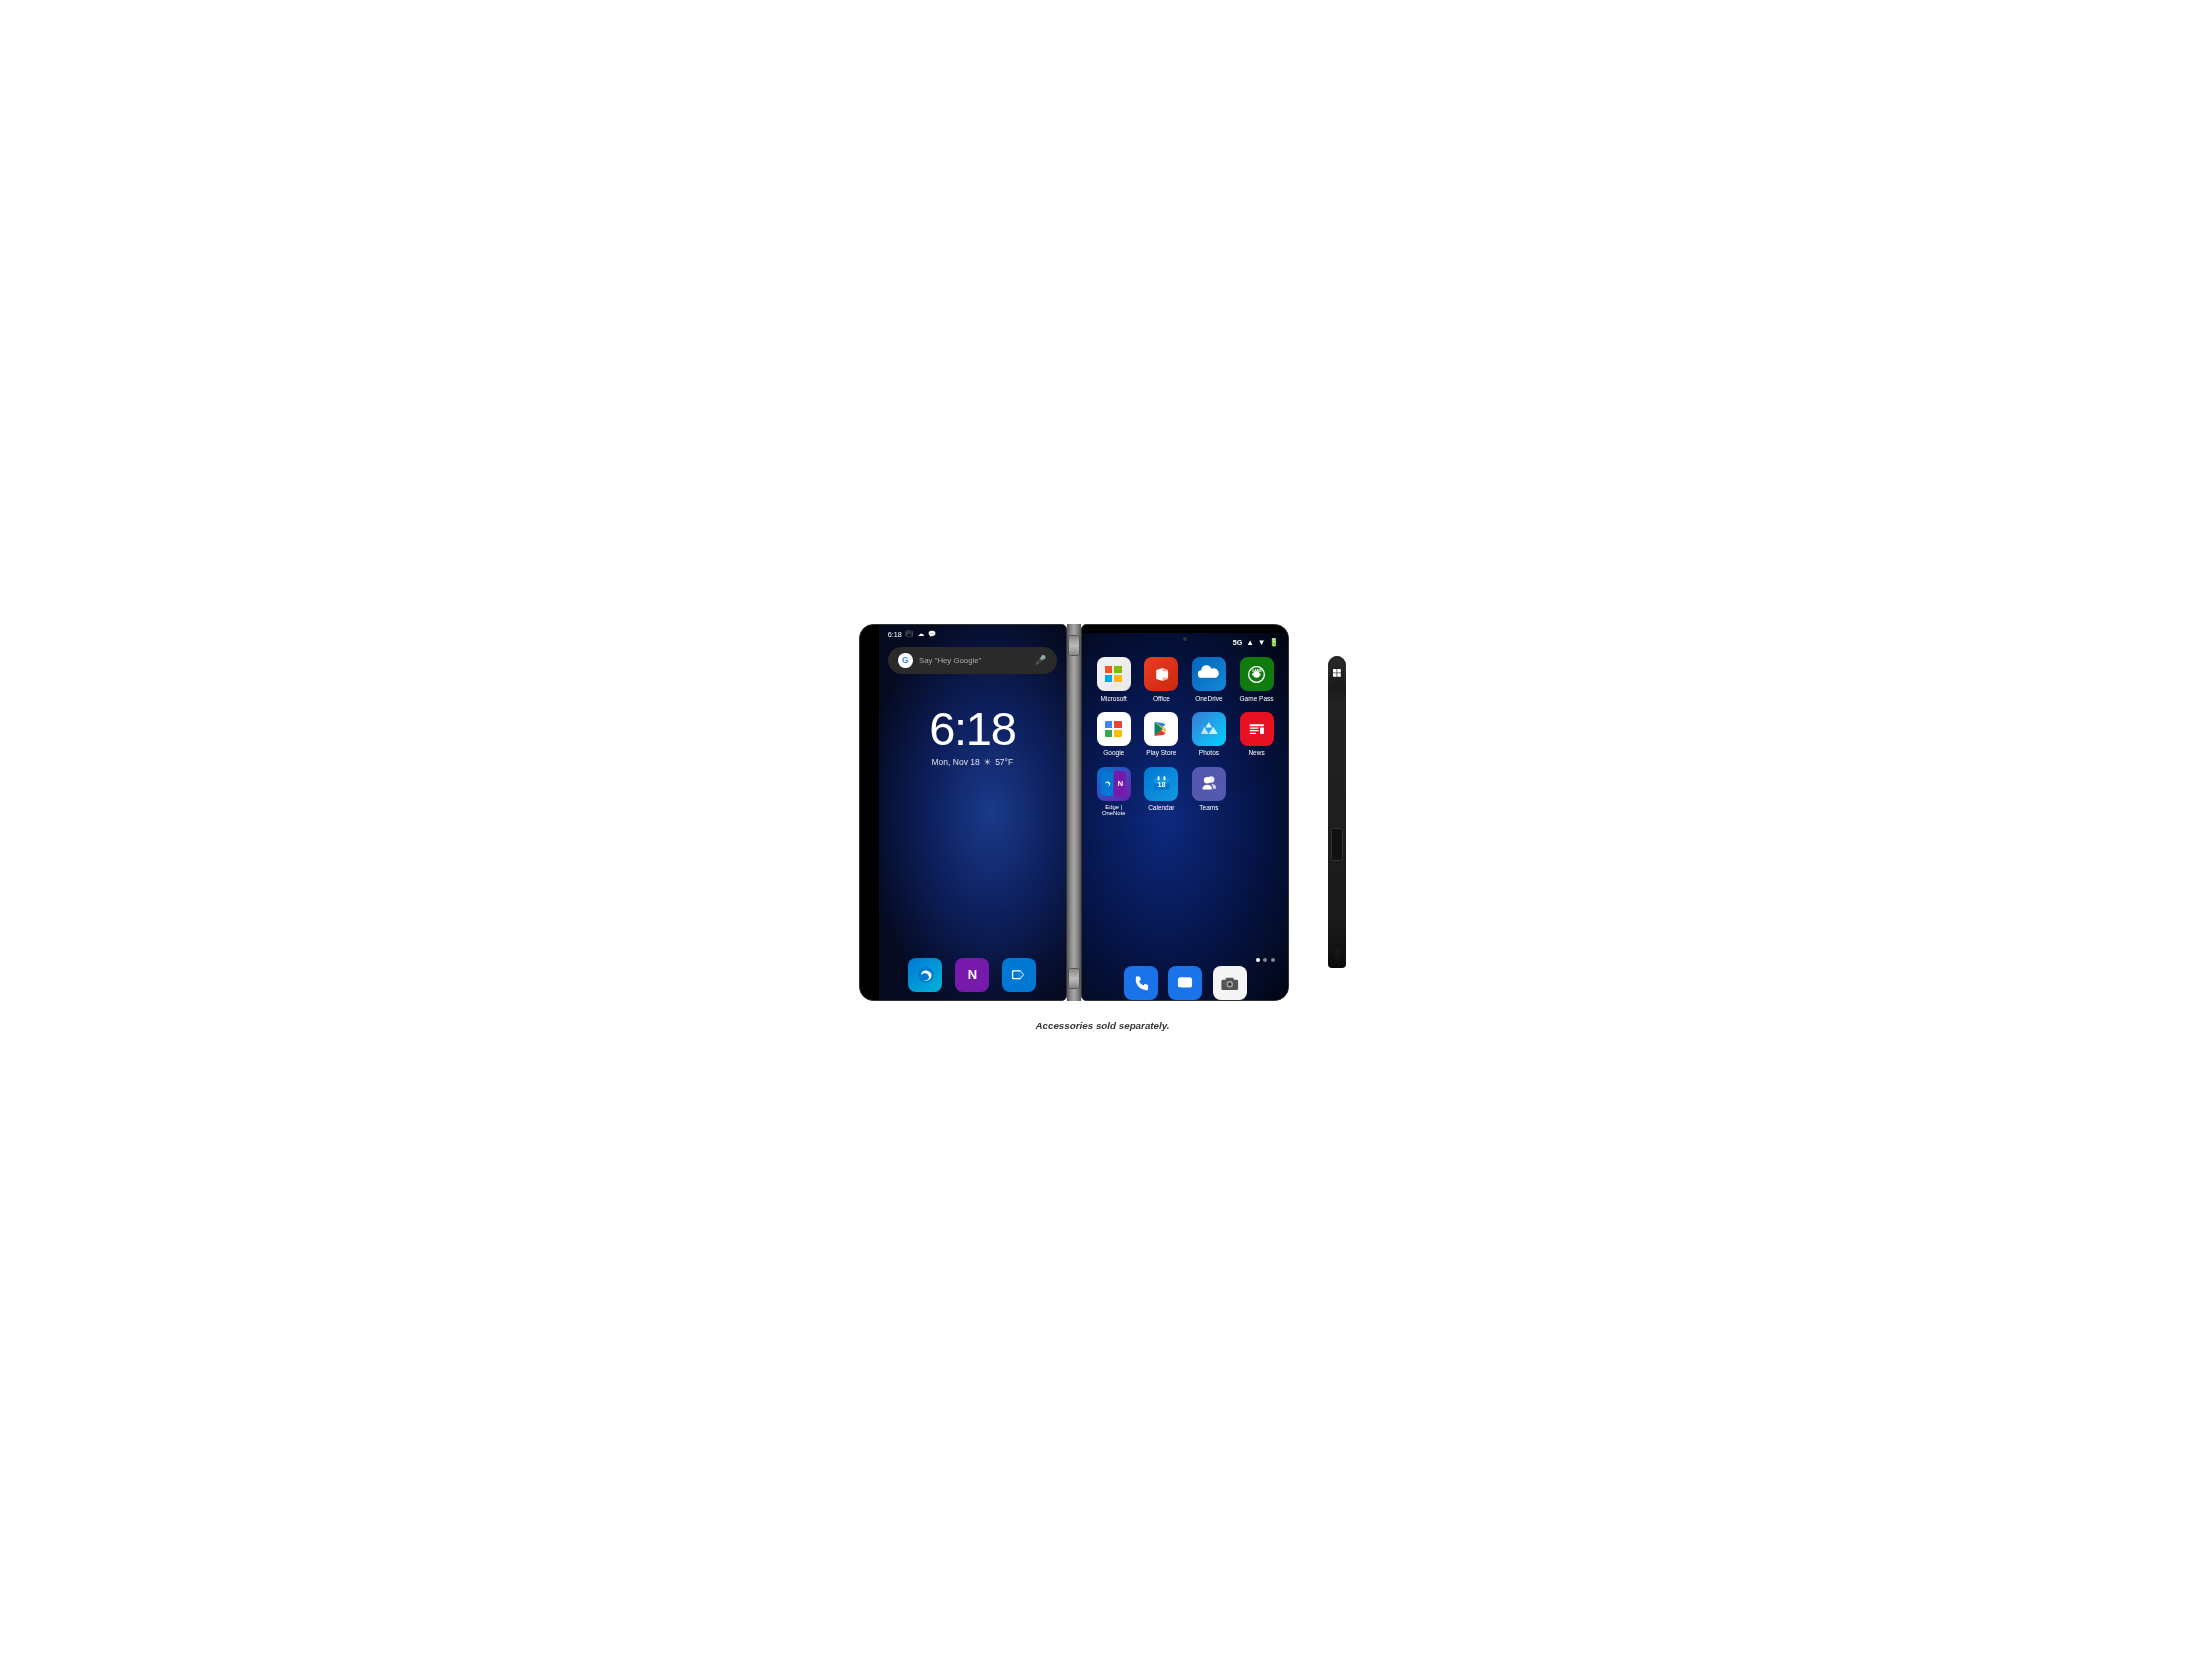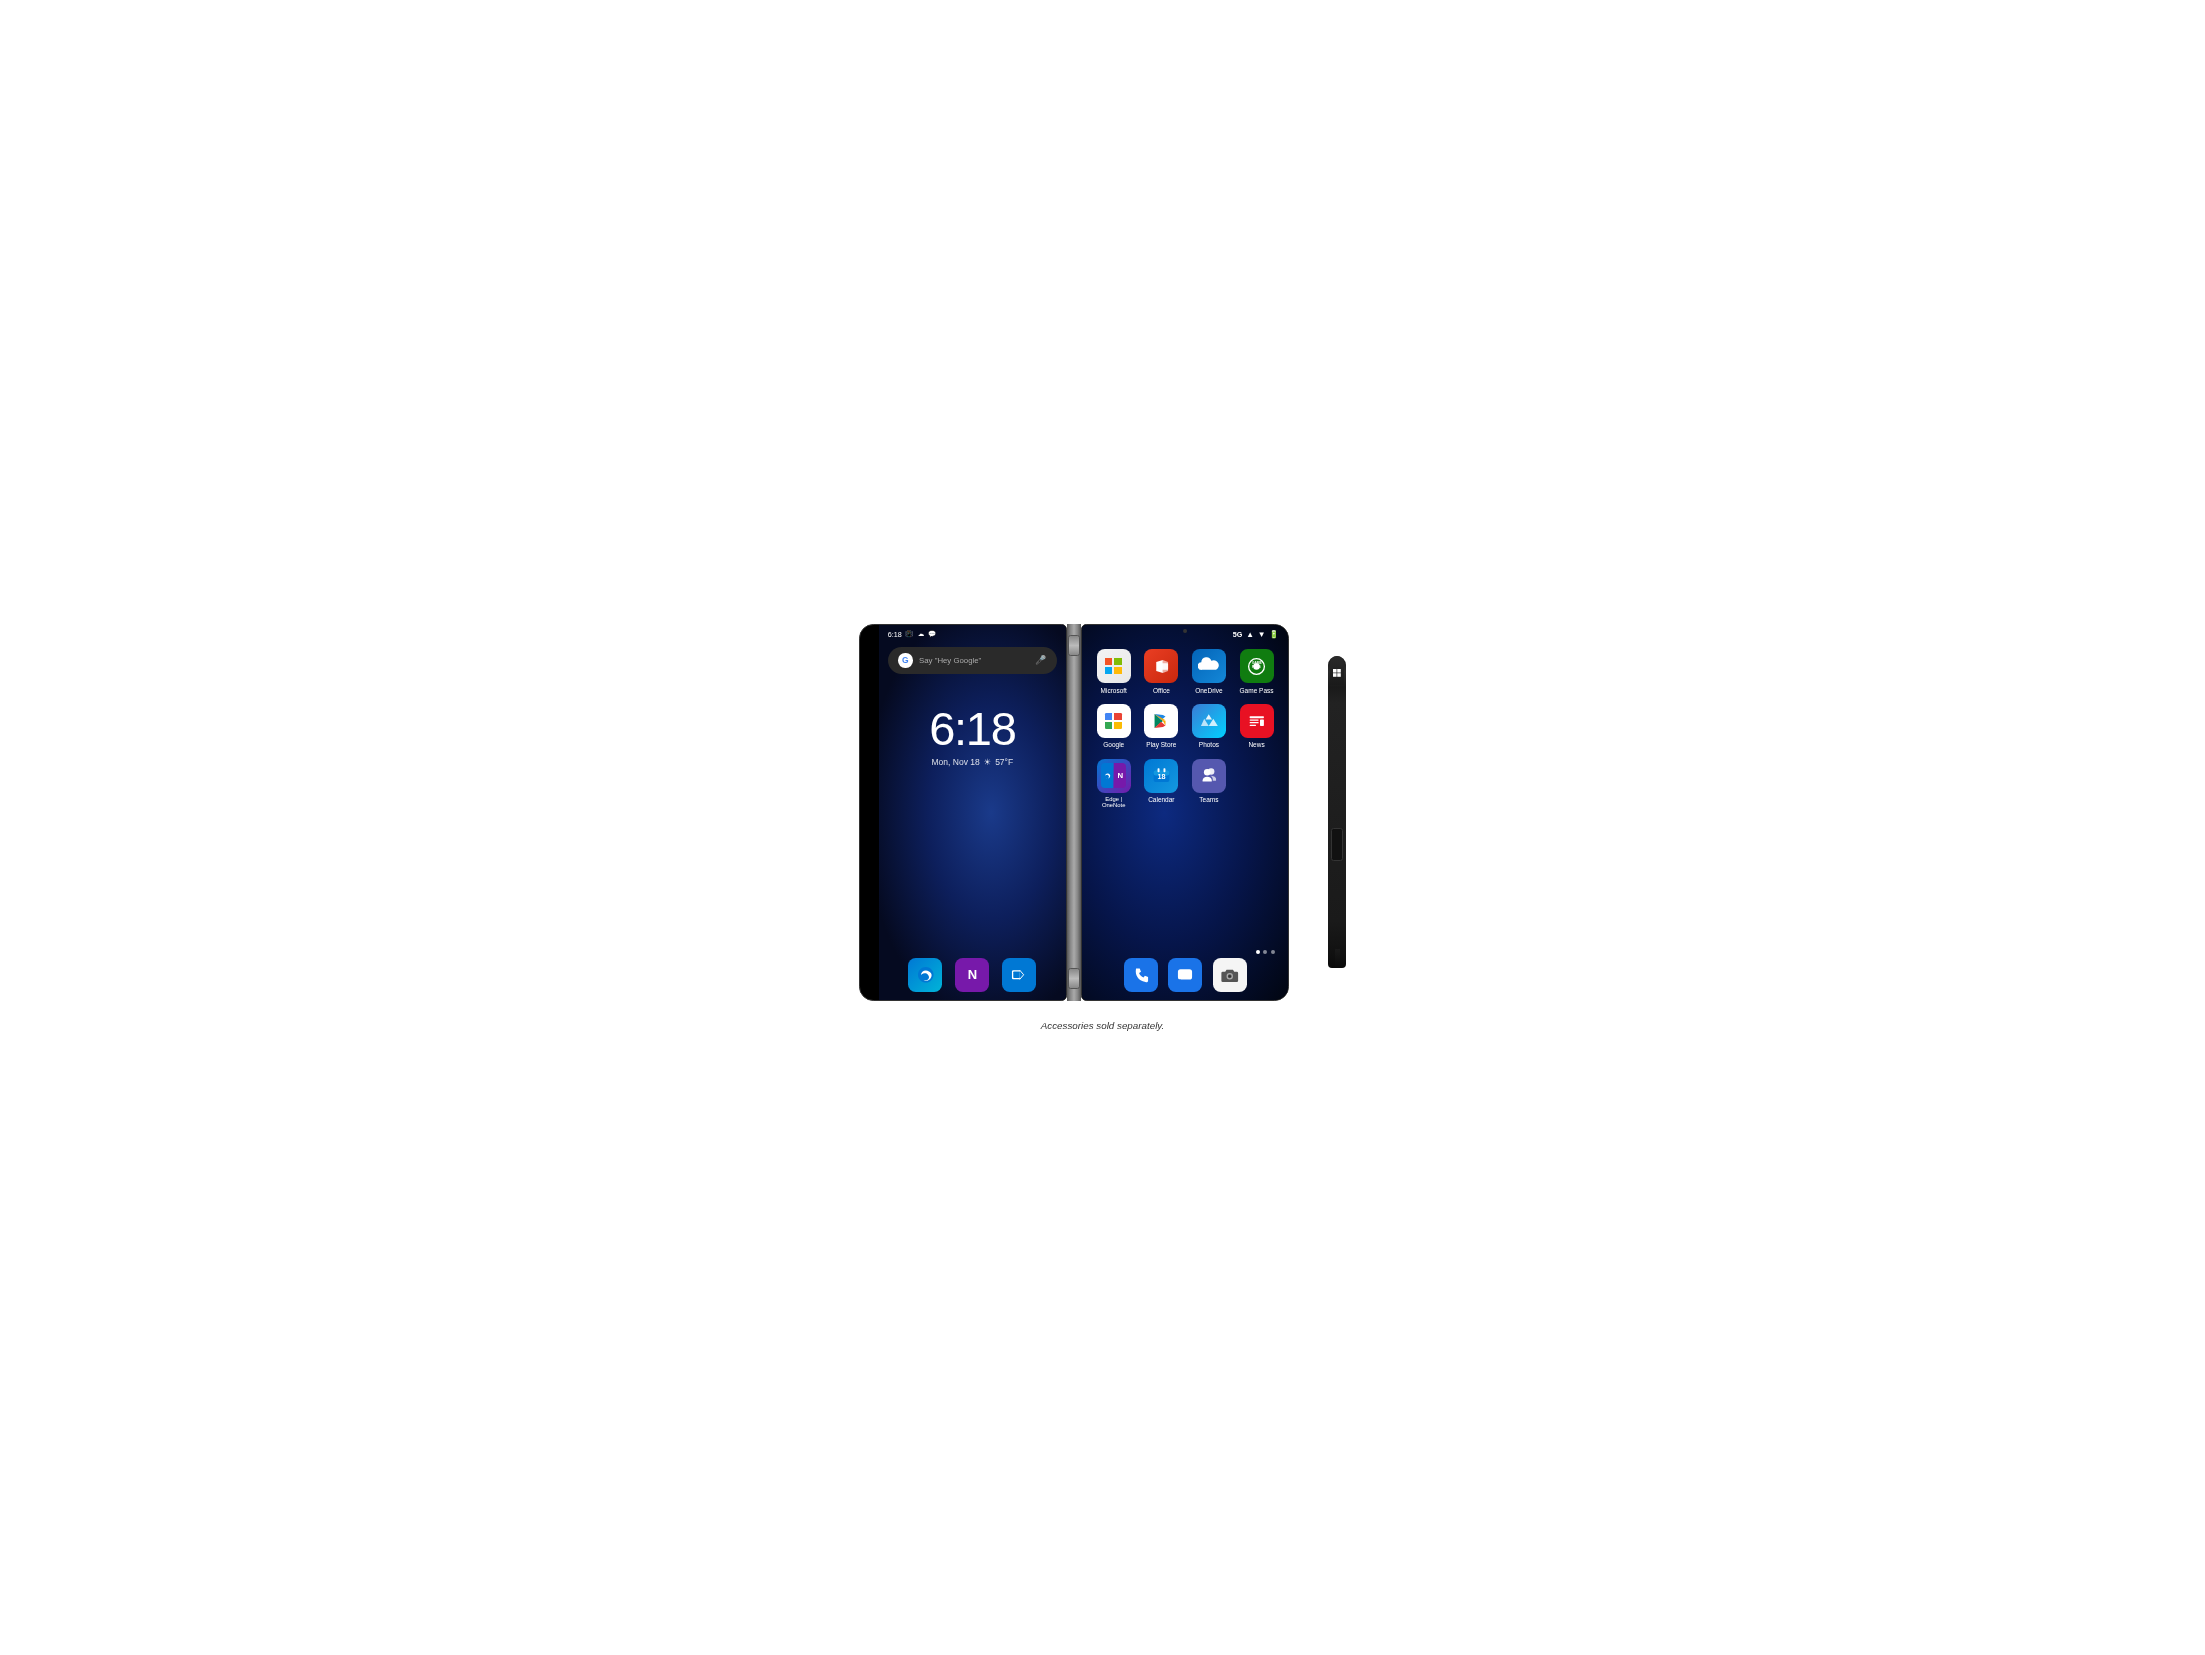"5G" .right-status-bar { margin-top: none -> 8px }
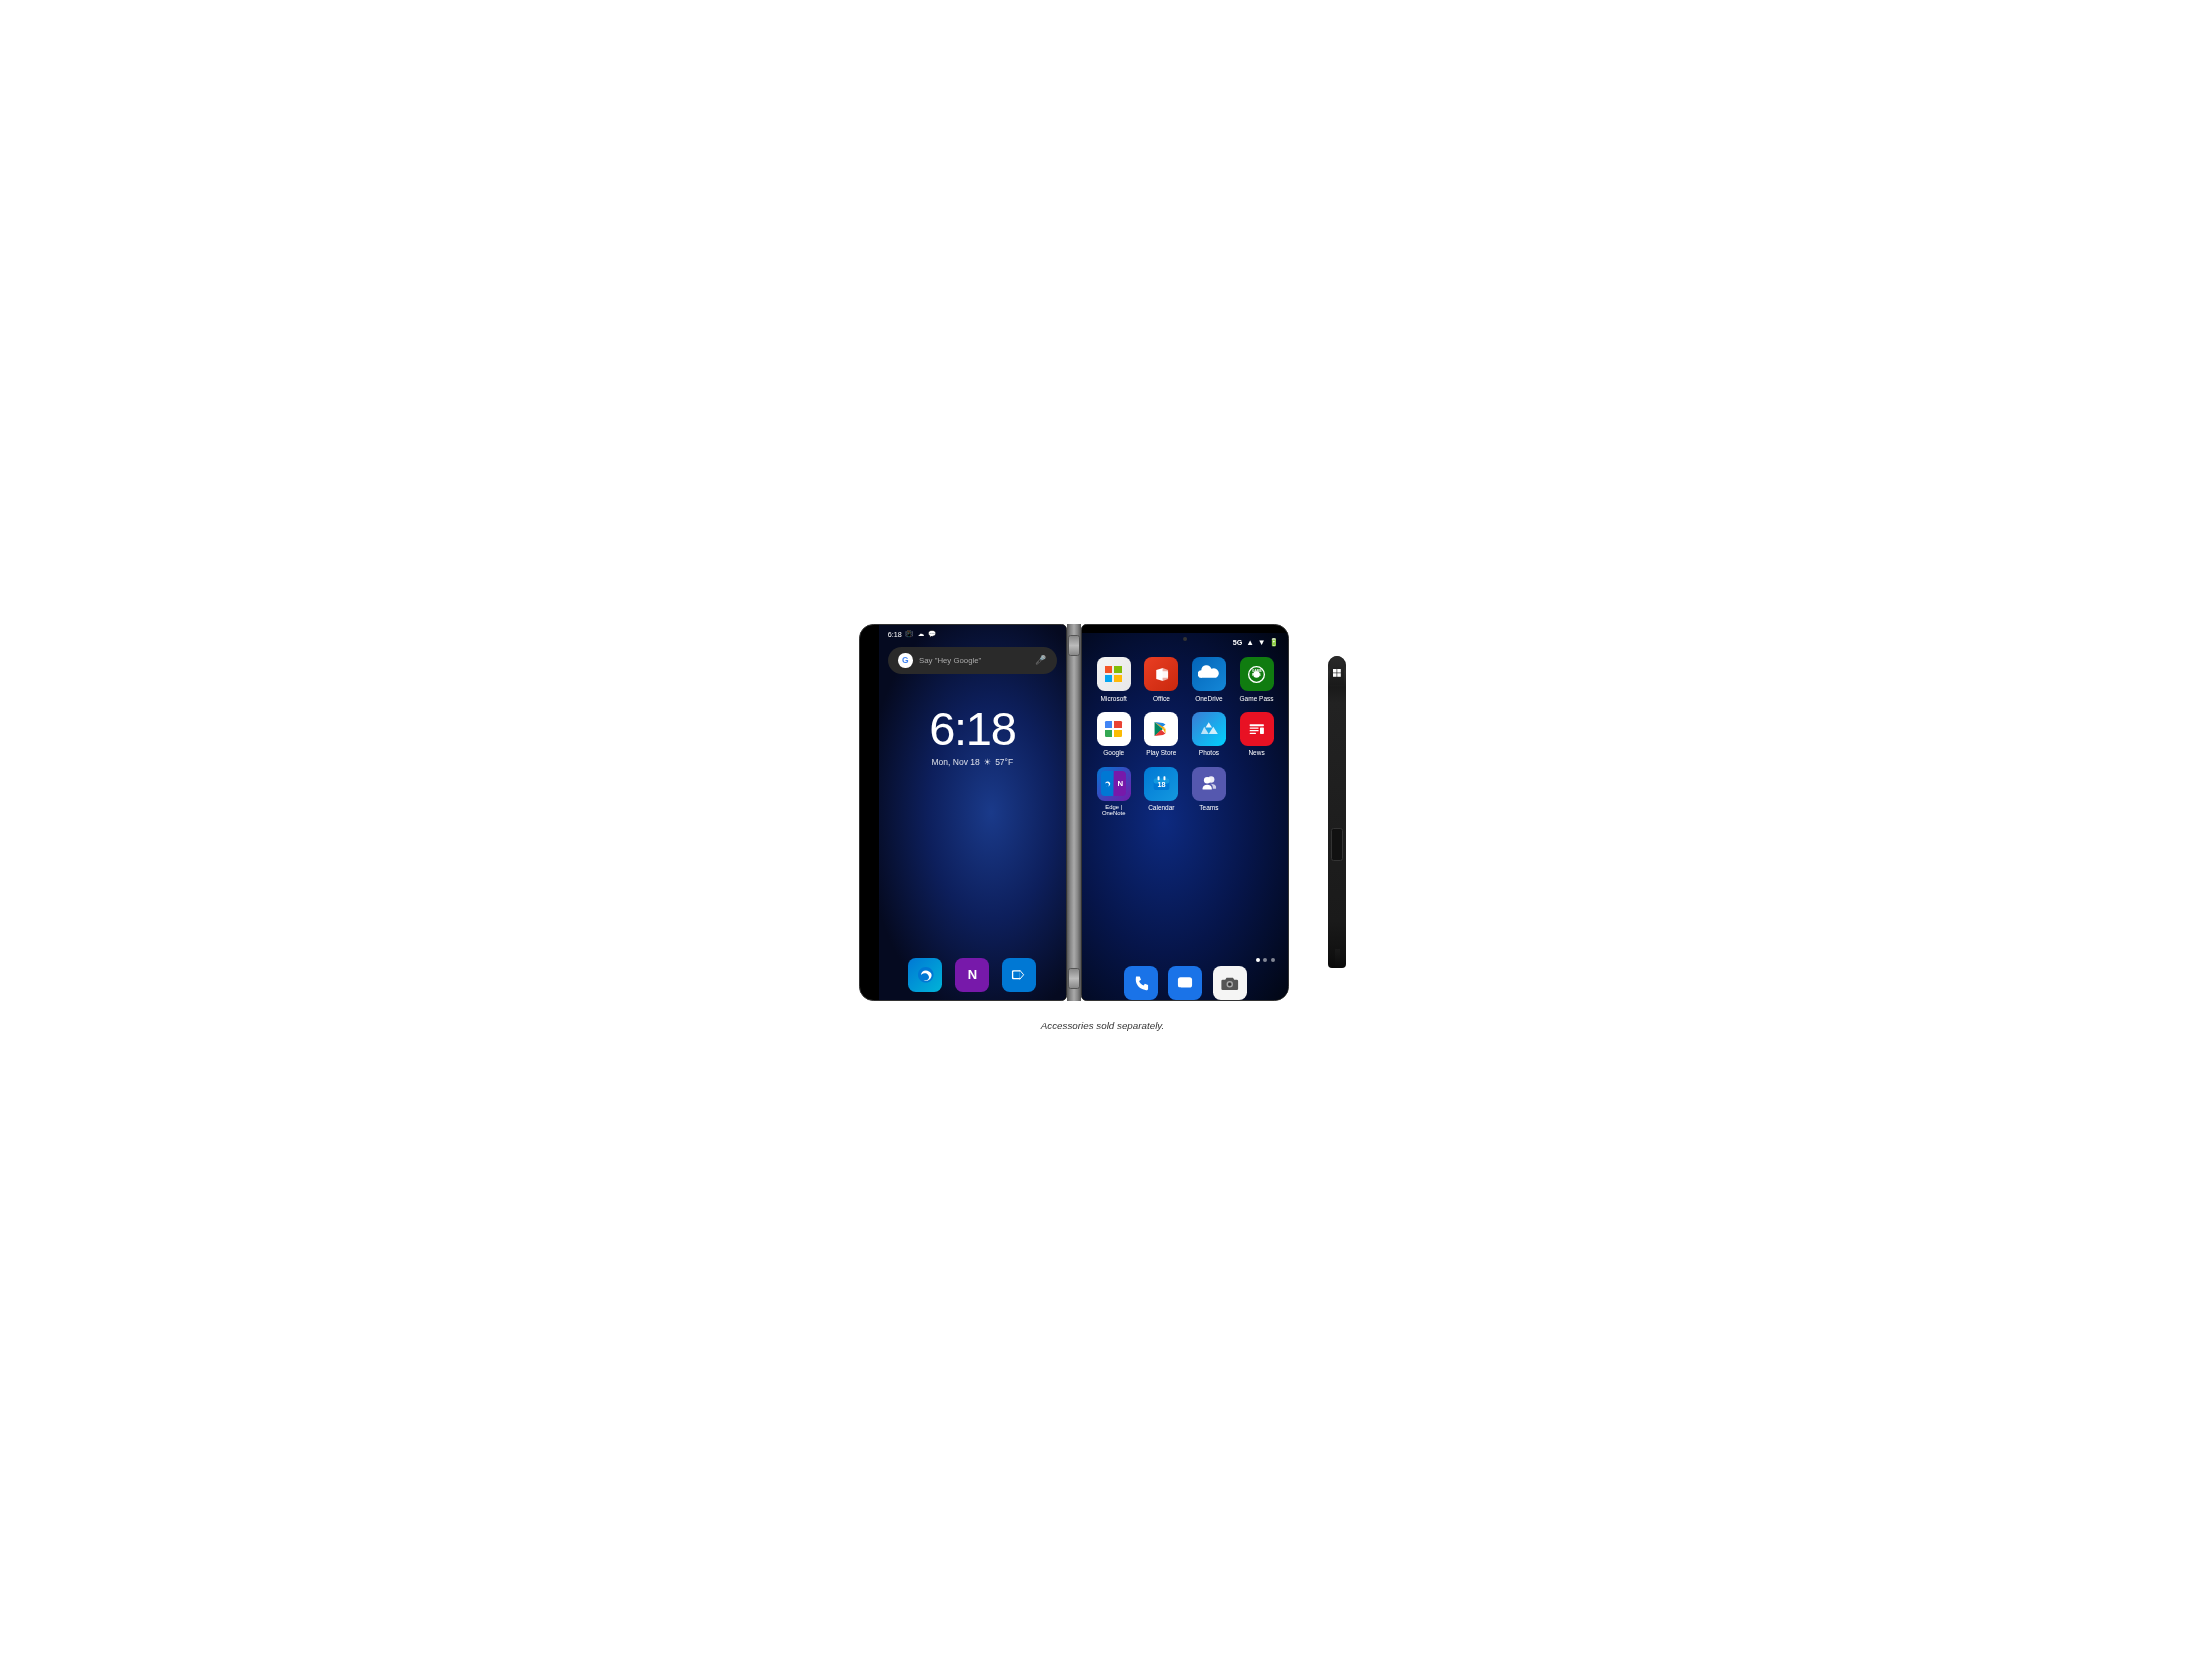"Accessories sold separately." .caption { font-weight: none -> bold }
